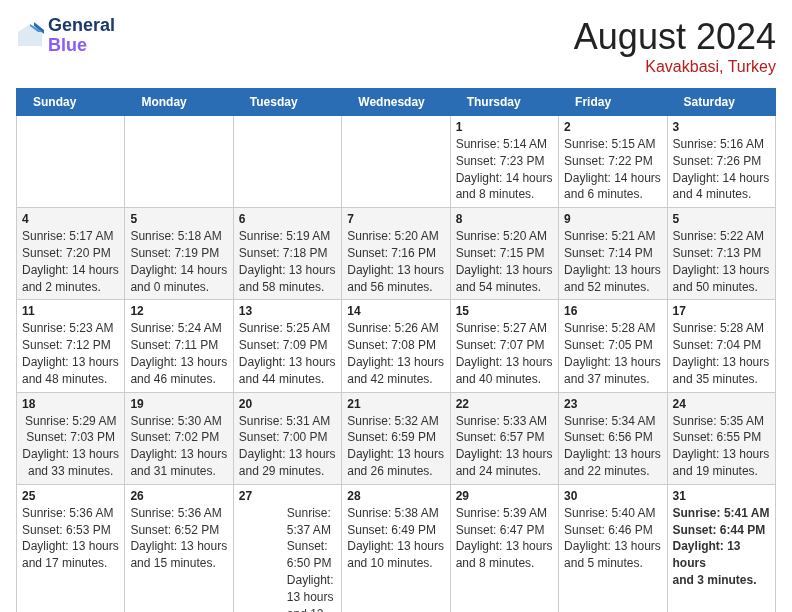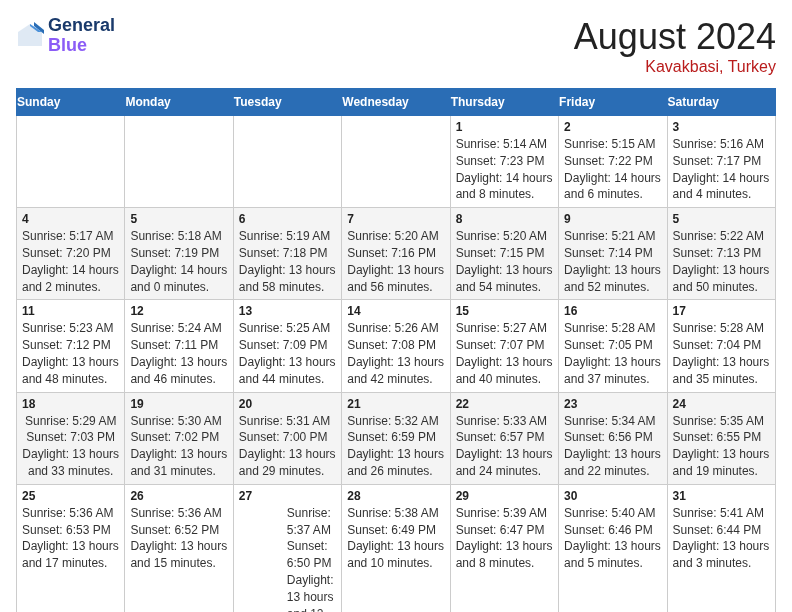"Sunday" thead tr th { padding: 6px 0 -> 6px 16px }
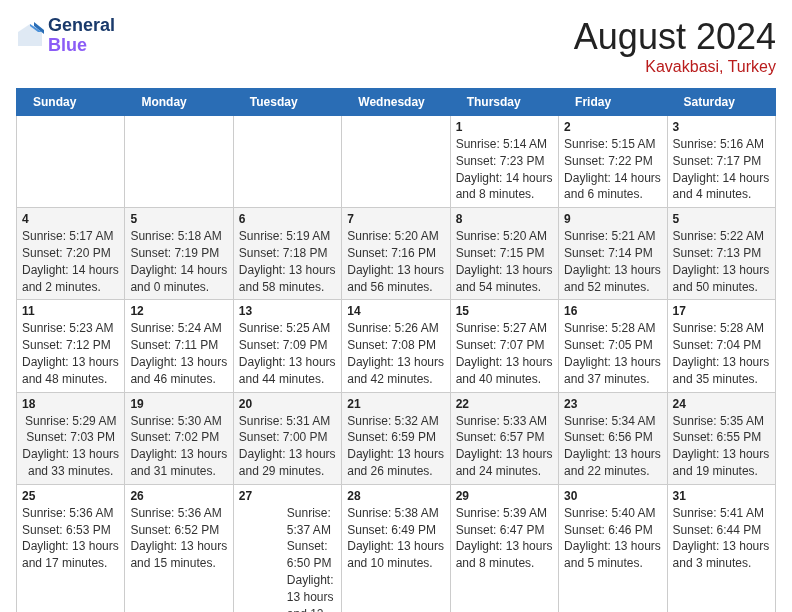"Sunrise: 5:16 AM" div.day-info { text: 7:17 -> 7:26 }
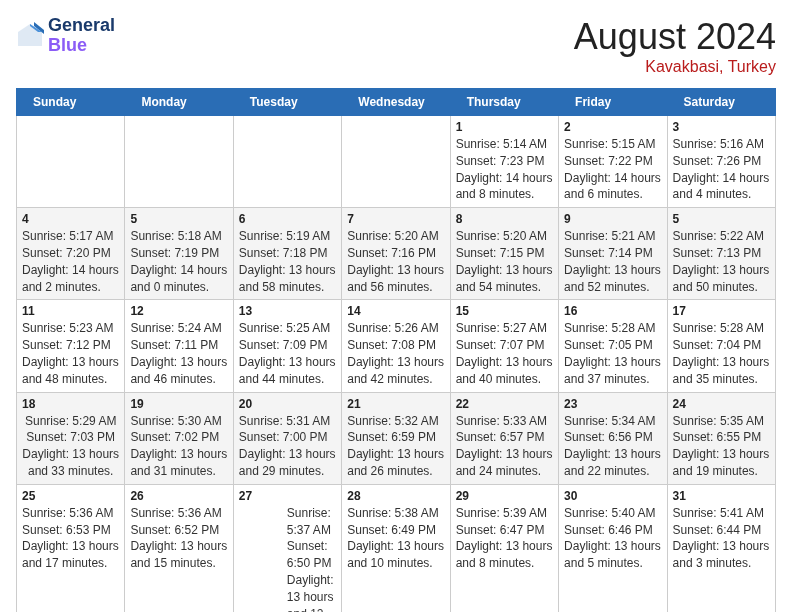"Sunrise: 5:41 AM" div.day-info { font-weight: none -> bold }
